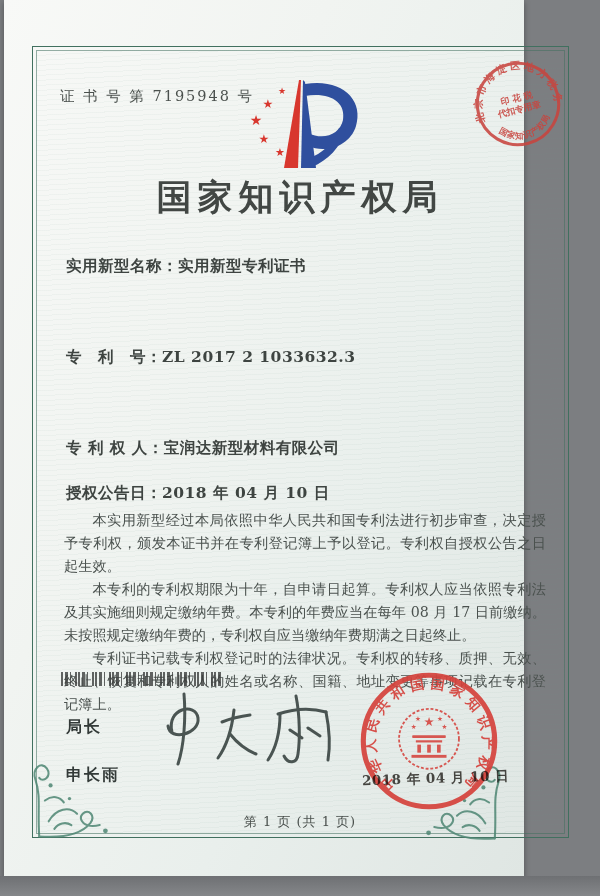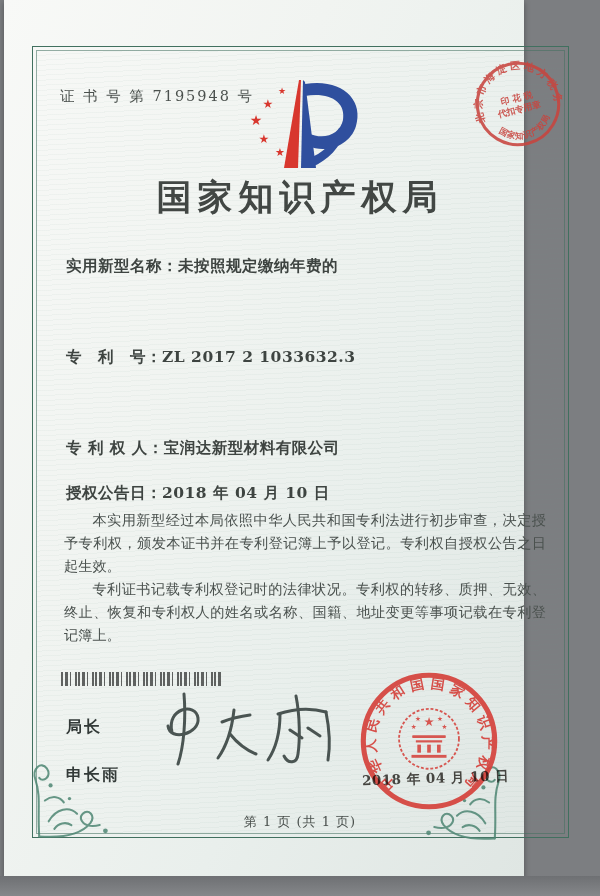"未按照规定缴纳年费的" span.val { text: 未按照规定缴纳年费的 -> 实用新型专利证书 }
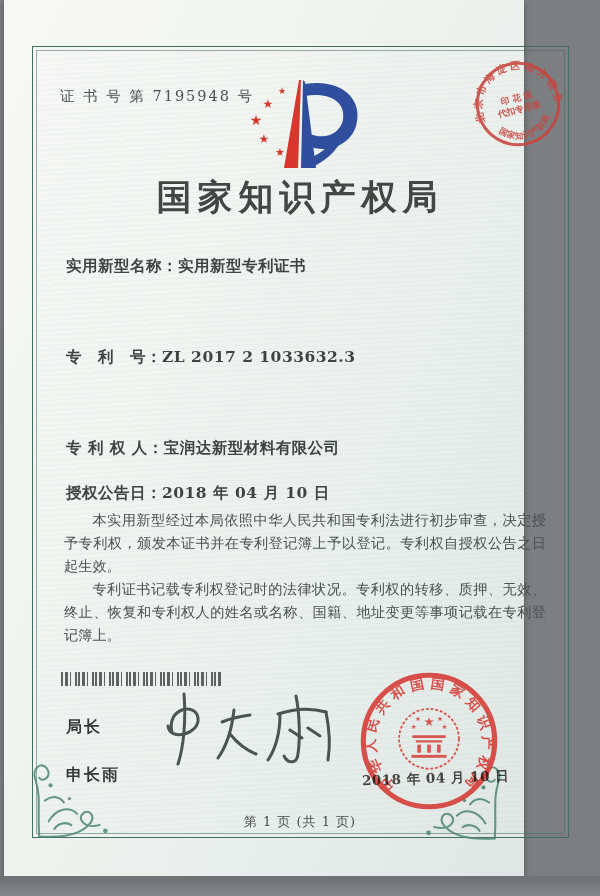"本专利的专利权期限为十年，自申请日起算。专利权人应当依照专利法及其实施细则规定缴" p { html: none -> <p>本专利的专利权期限为十年，自申请日起算。专利权人应当依照专利法及其实施细则规定缴纳年费。本专利的年费应当在每年 08 月 17 日前缴纳。未按照规定缴纳年费的，专利权自应当缴纳年费期满之日起终止。</p> }
